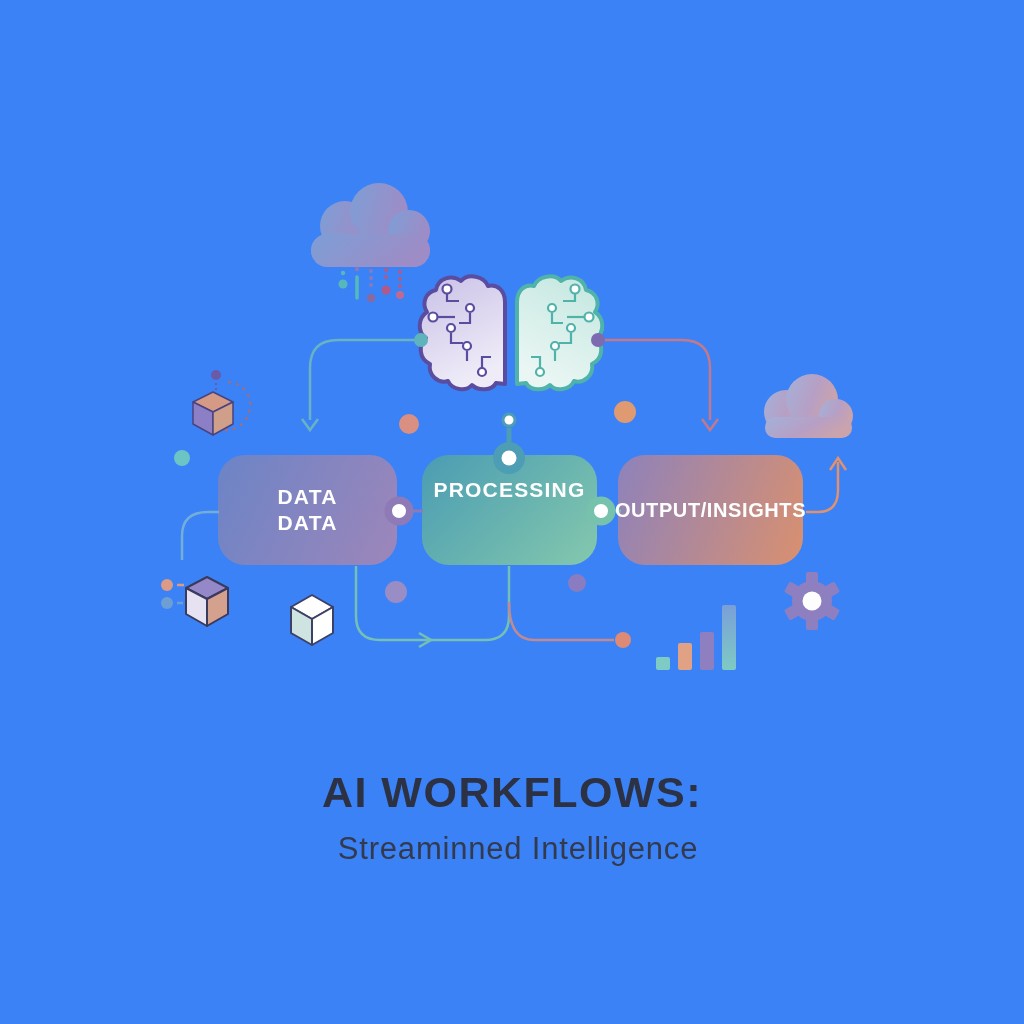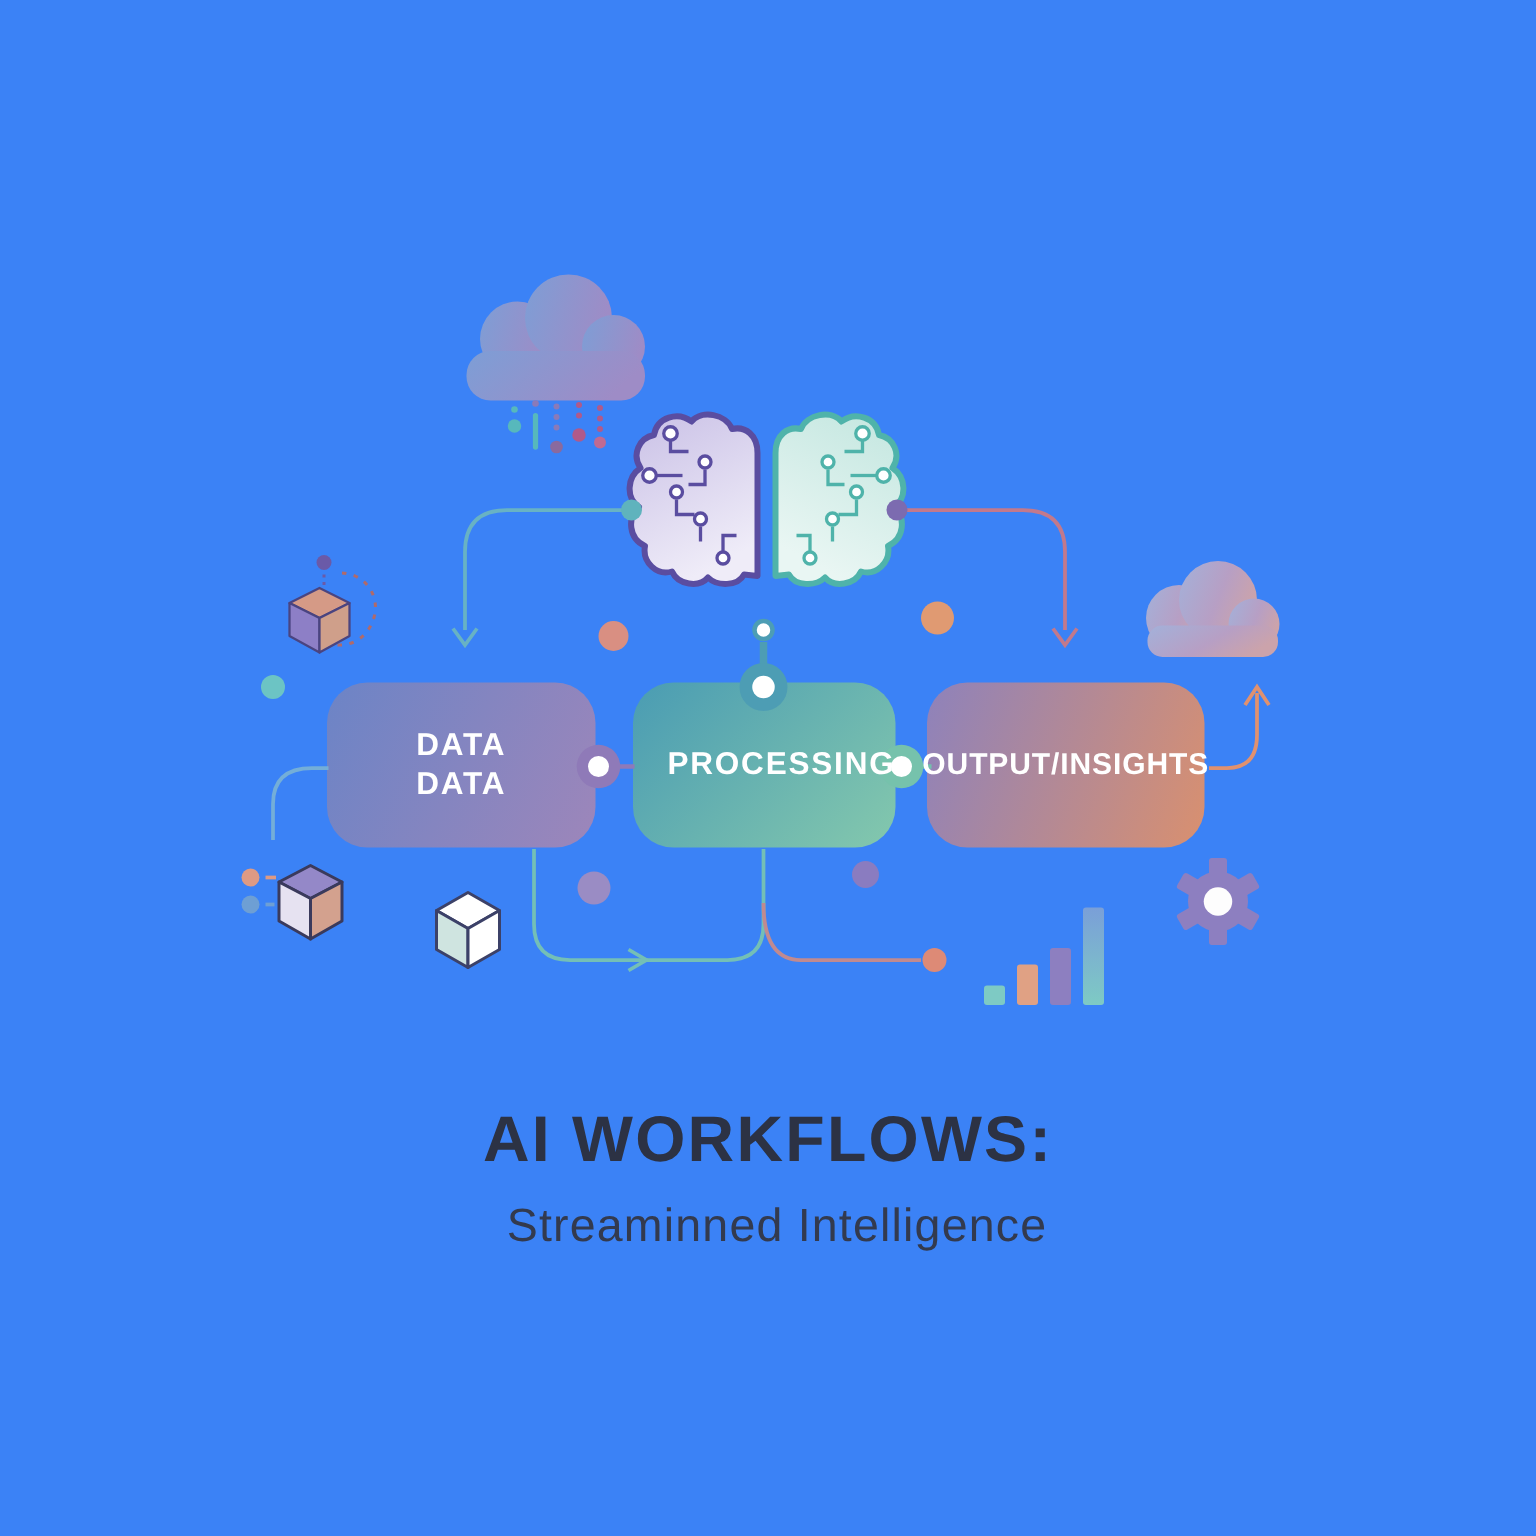"PROCESSING" .label-processing { align-items: flex-end -> none; top: 455px -> 435px }
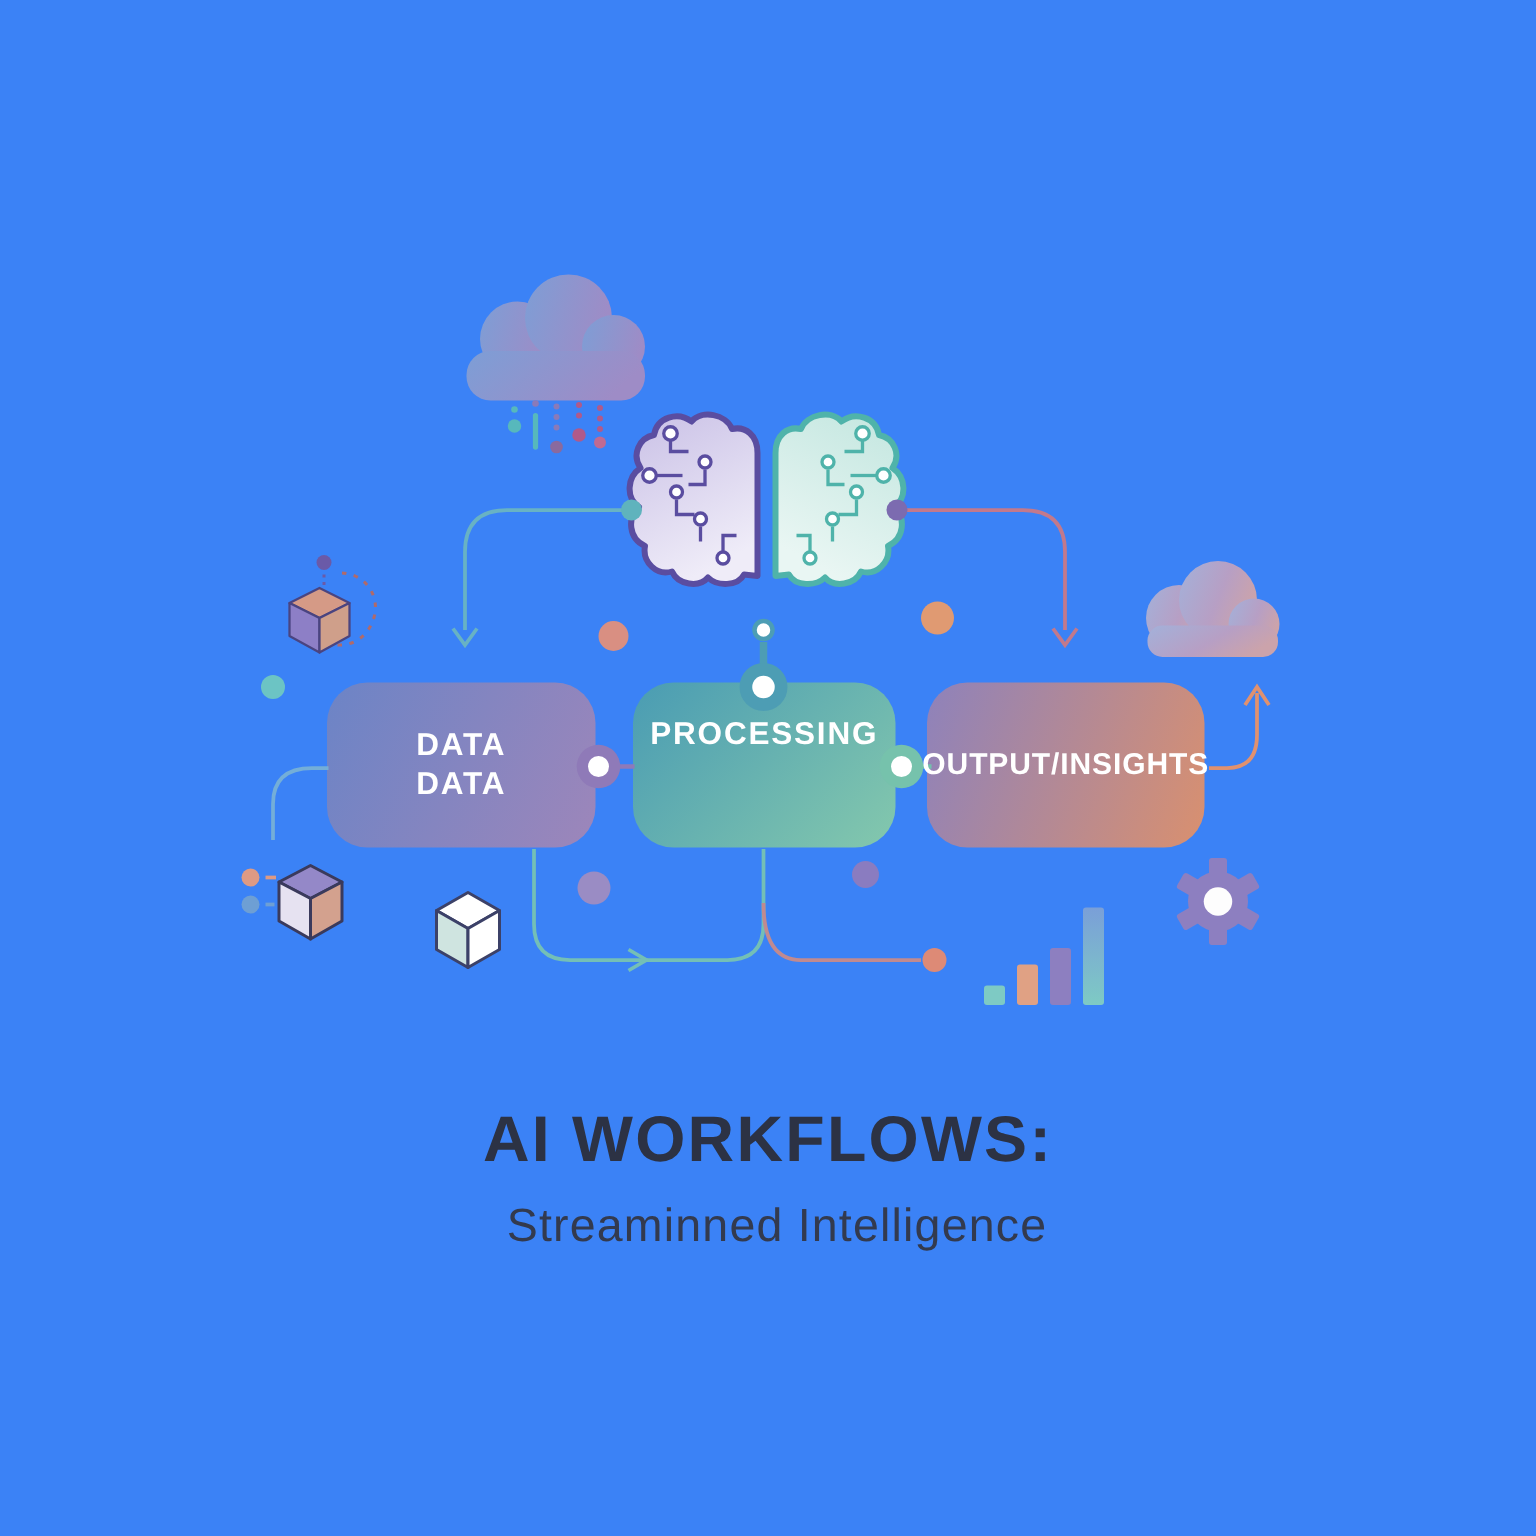"AI WORKFLOWS:" .title-block { top: 736px -> 768px }
